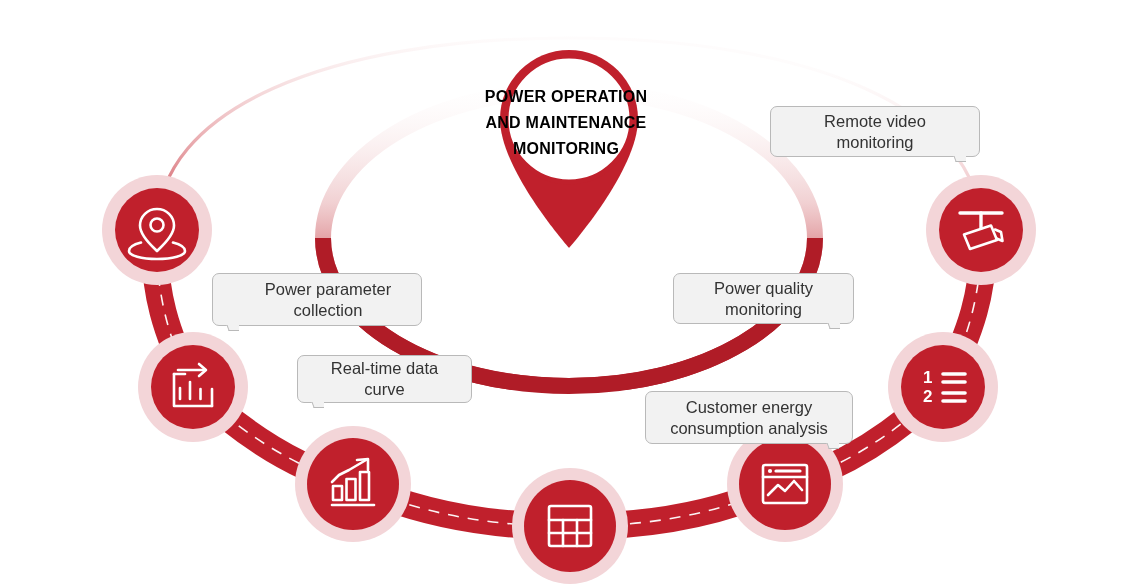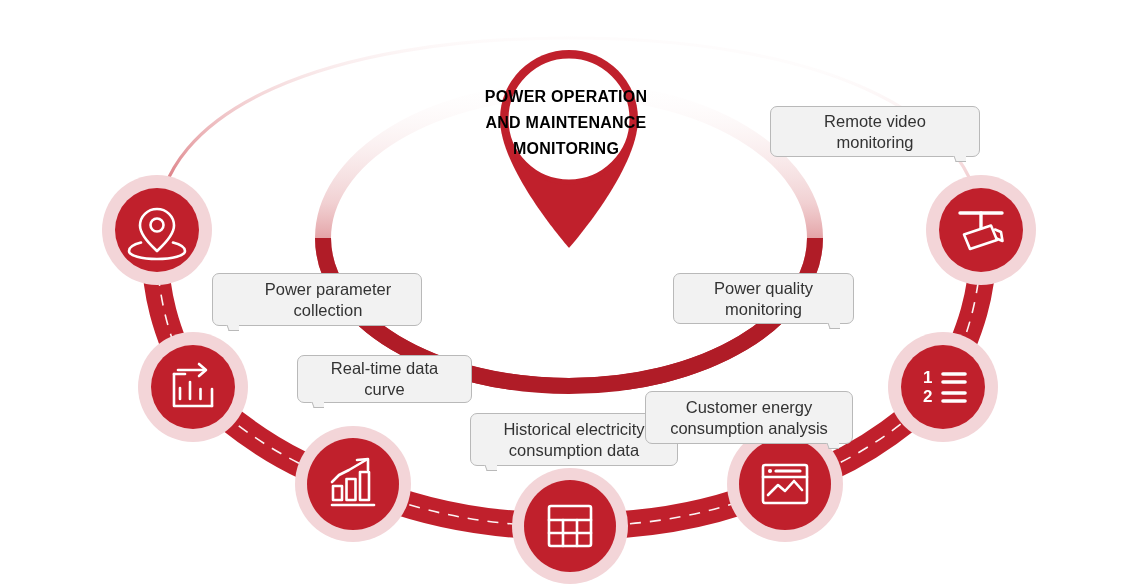"Historical electricity" div.label { html: <div> <span>Historical electricity consumption data</span> <span></span> </div> -> none }
